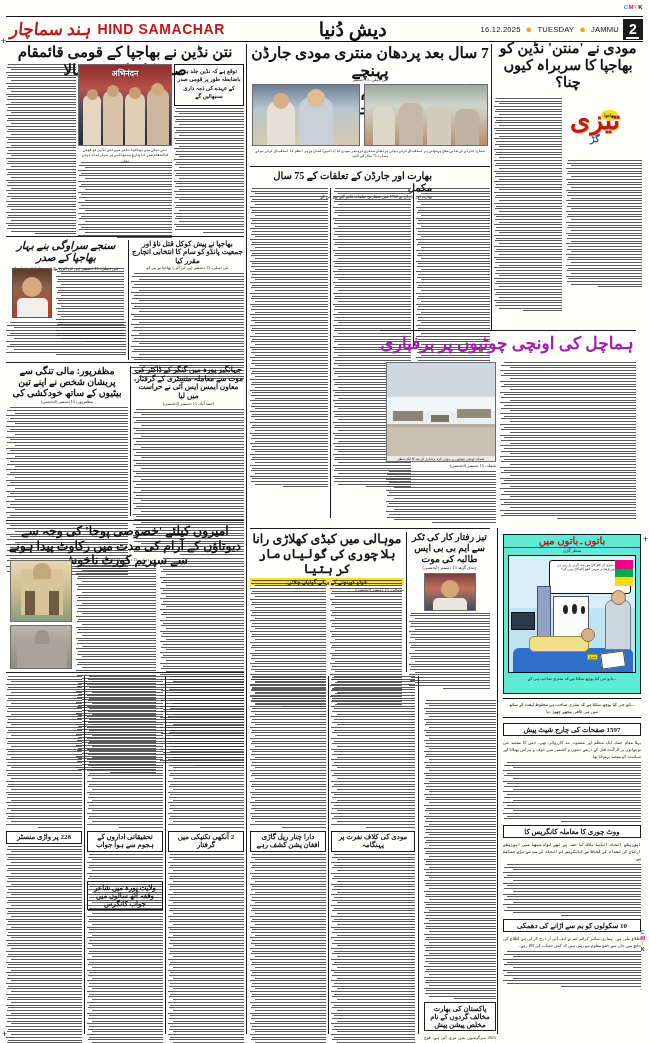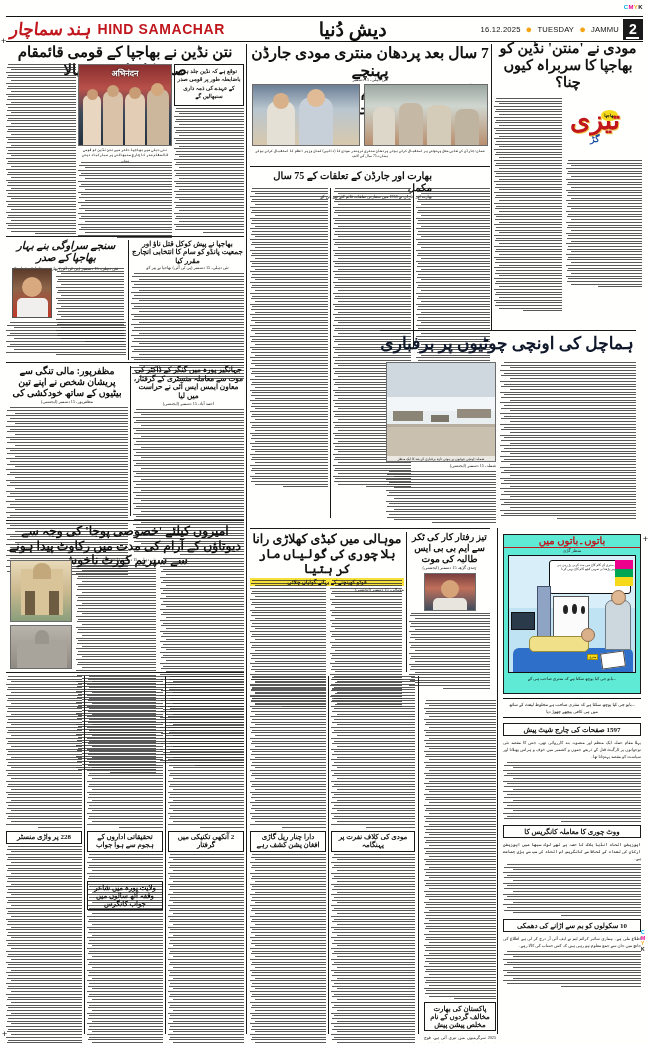"ہماچل کی اونچی چوٹیوں پر" .hl.blue { color: #0f172a -> #a21caf }
